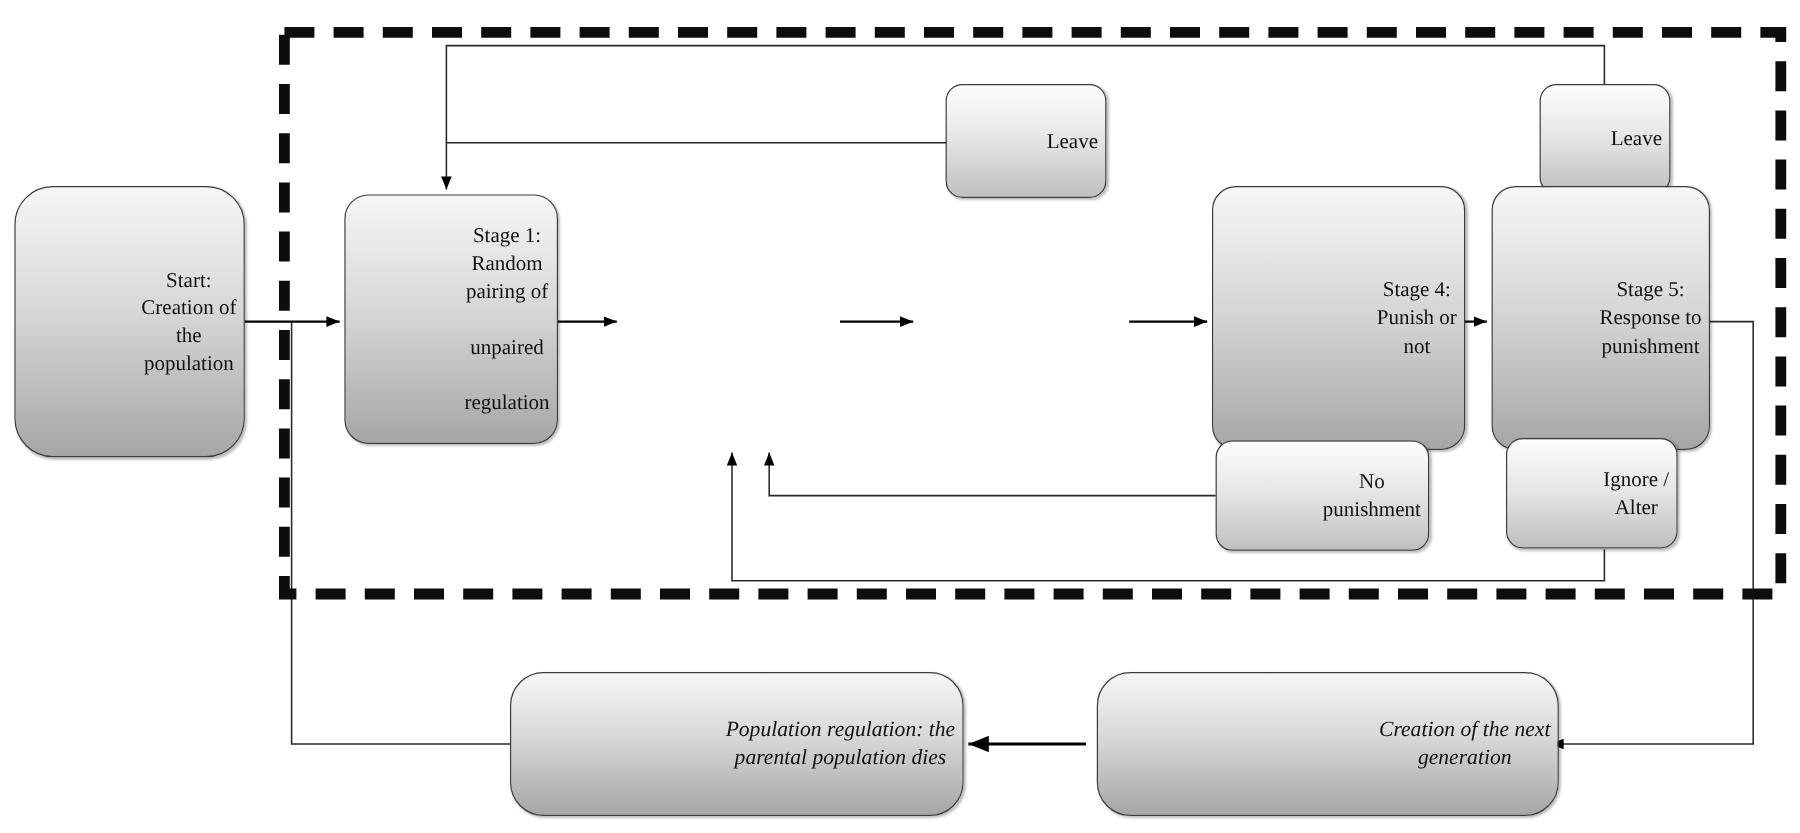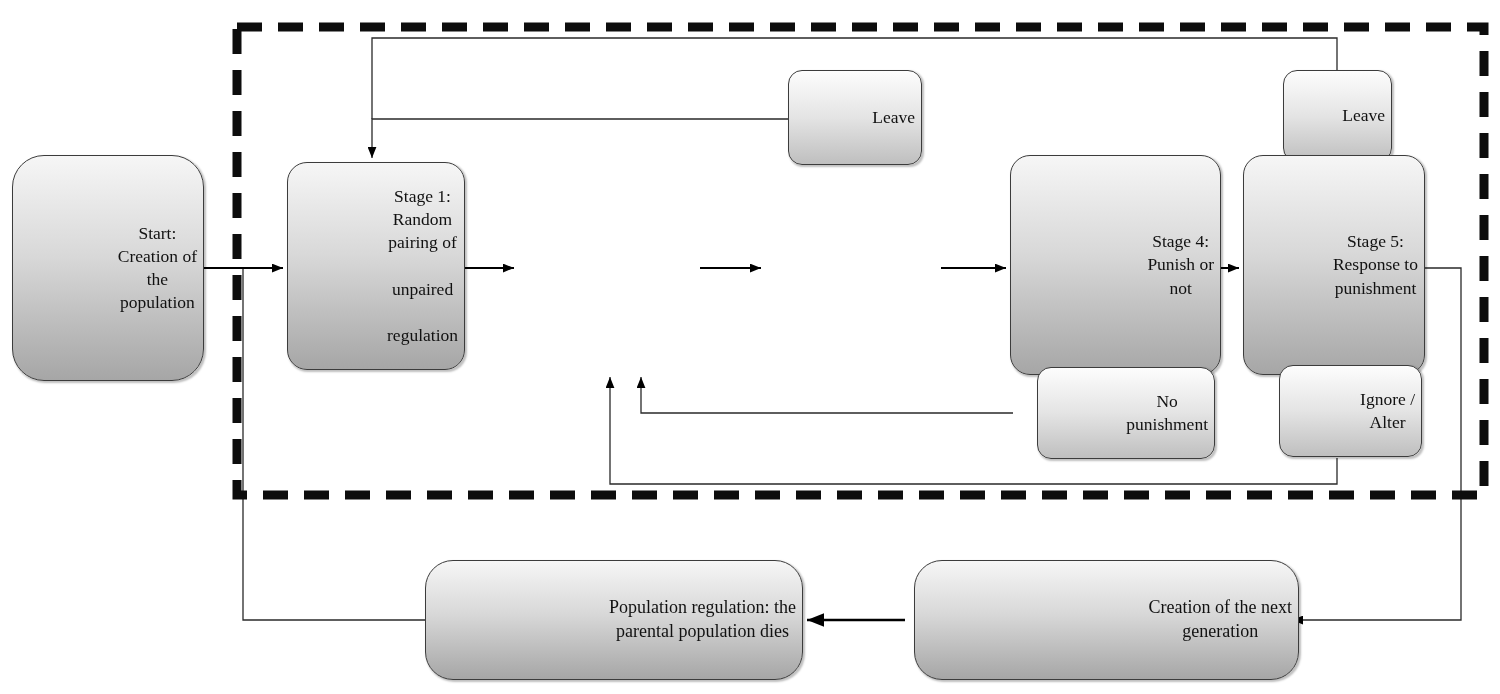"No" .front { margin-left: 24px -> none }
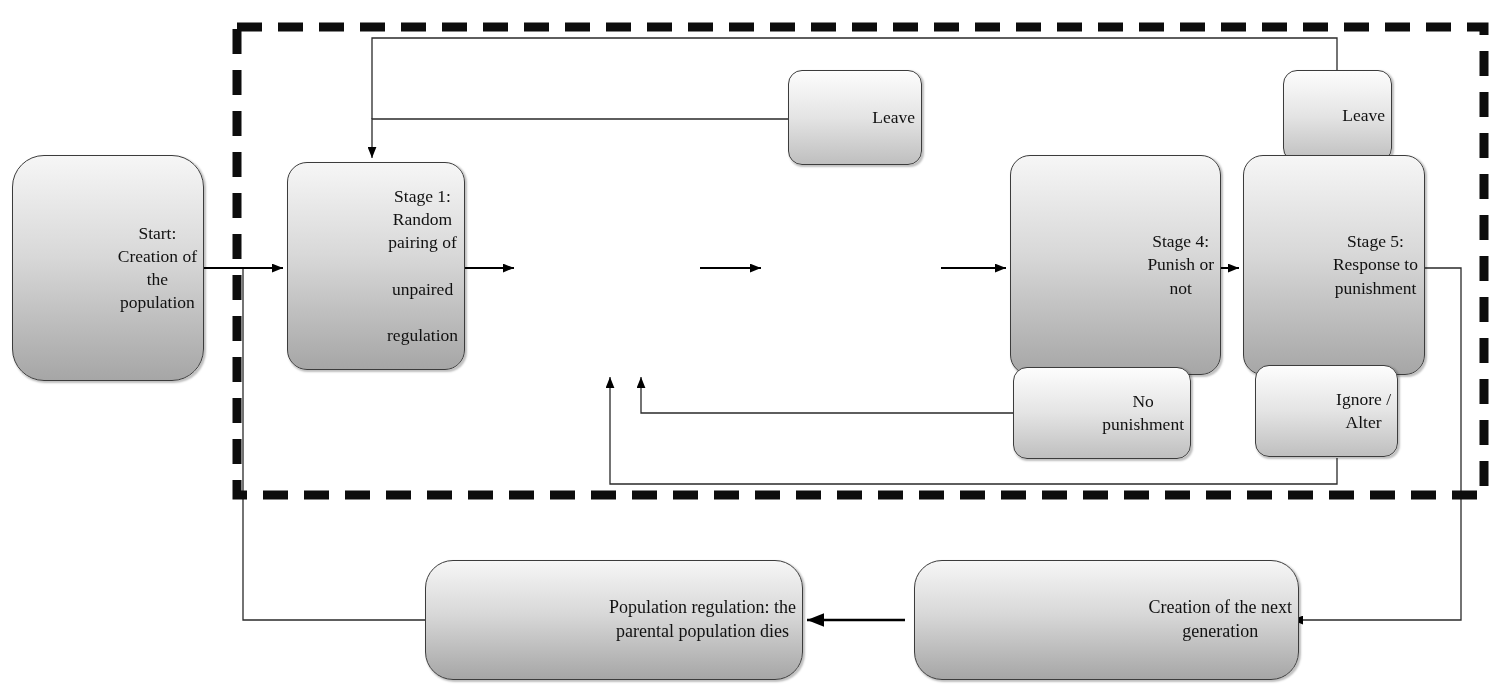"Population regulation: the" .bottom .label { font-style: none -> italic }
